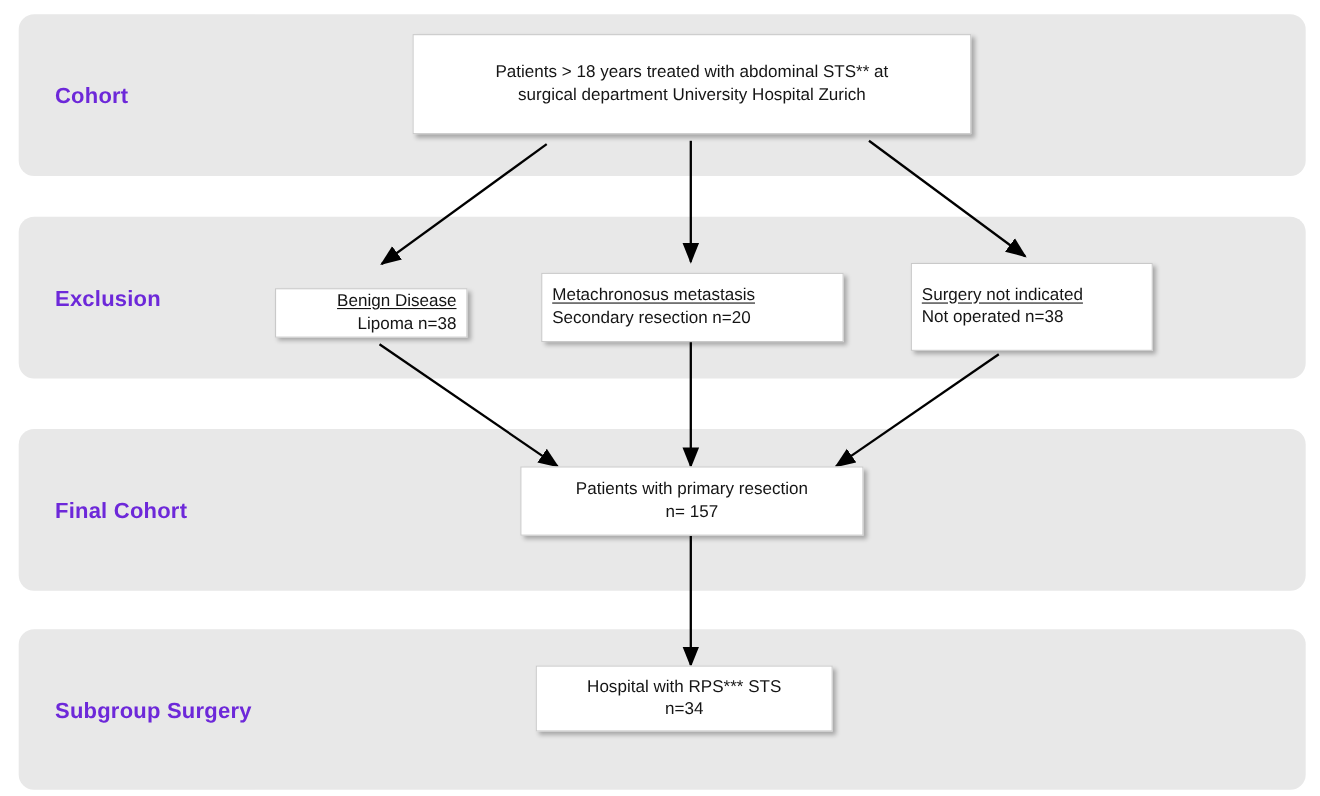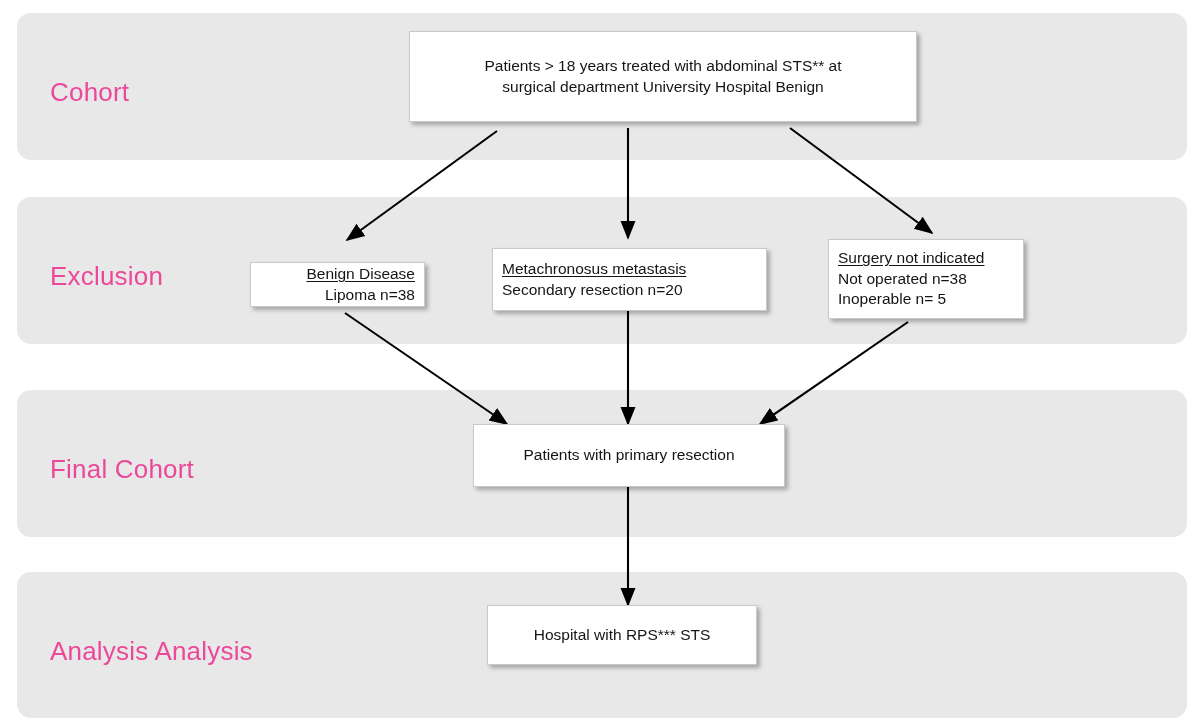"Patients > 18 years treated" div.node { margin-left: 34px -> none }
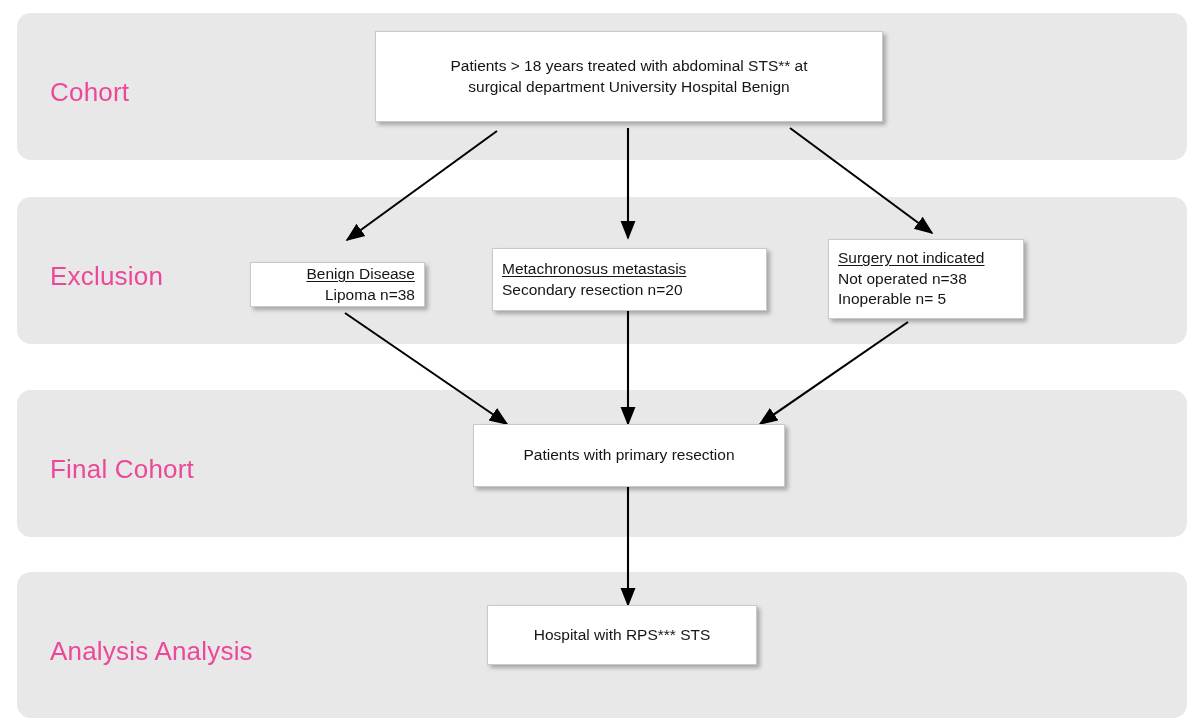"Cohort" .band-label { color: #ec4899 -> #6d28d9; font-size: 26px -> 20px; font-weight: normal -> bold }
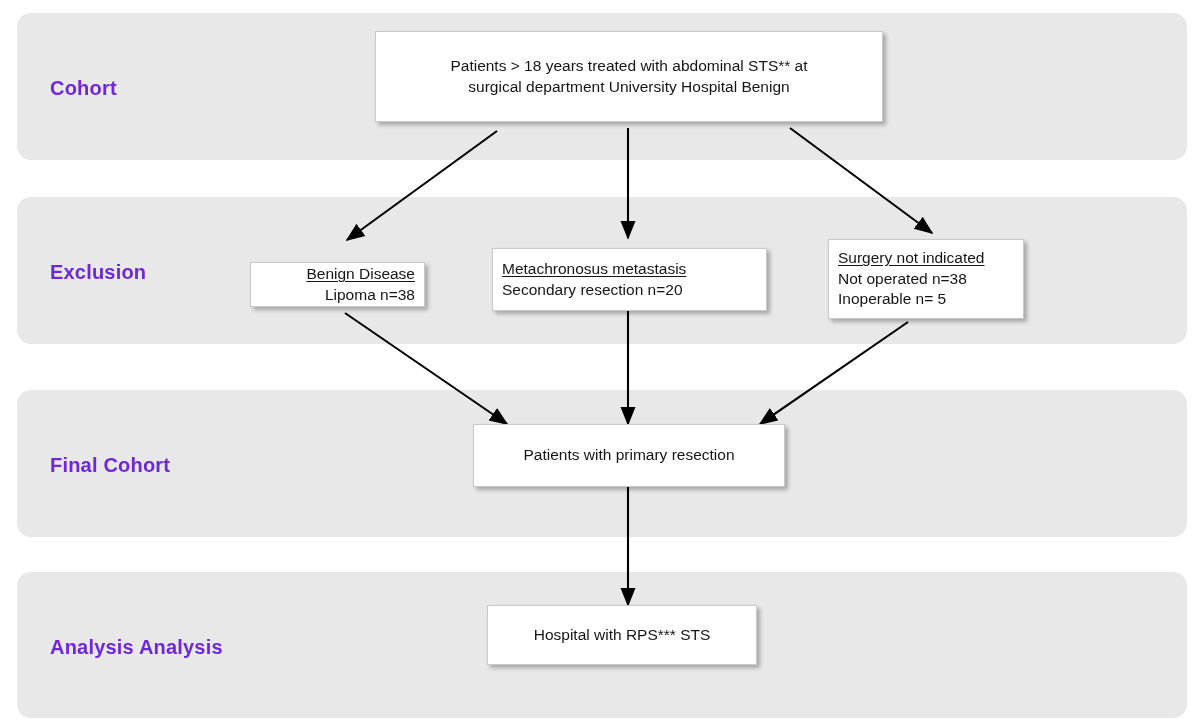"surgical department University Hospital" span.ln { text: Benign -> Zurich }
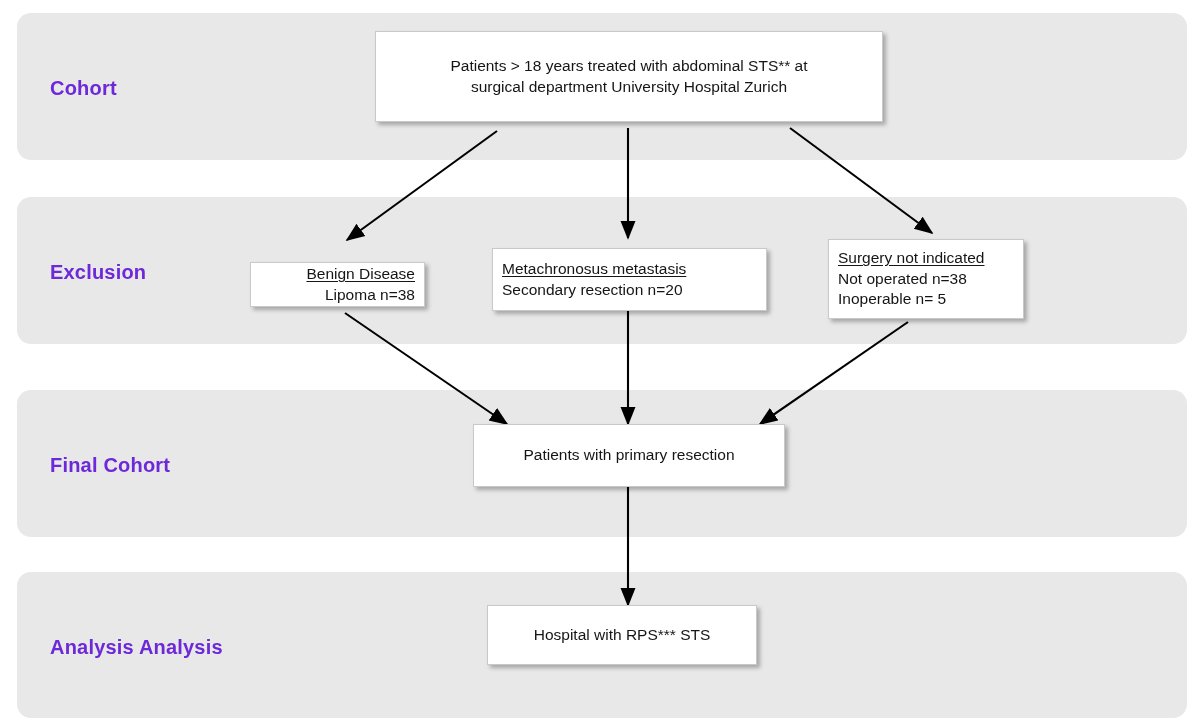"Surgery not indicated" div.node { width: 196px -> 220px }
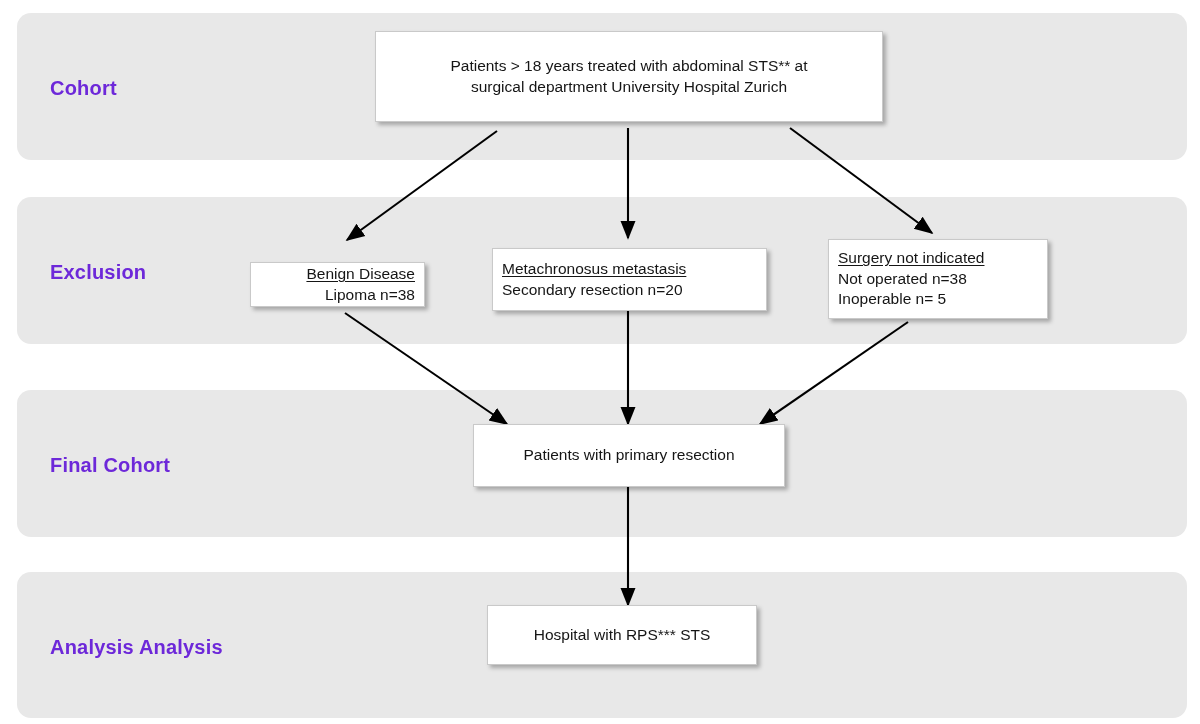"Inoperable n= 5" span.ln { html: <span>Inoperable n= 5</span> -> none }
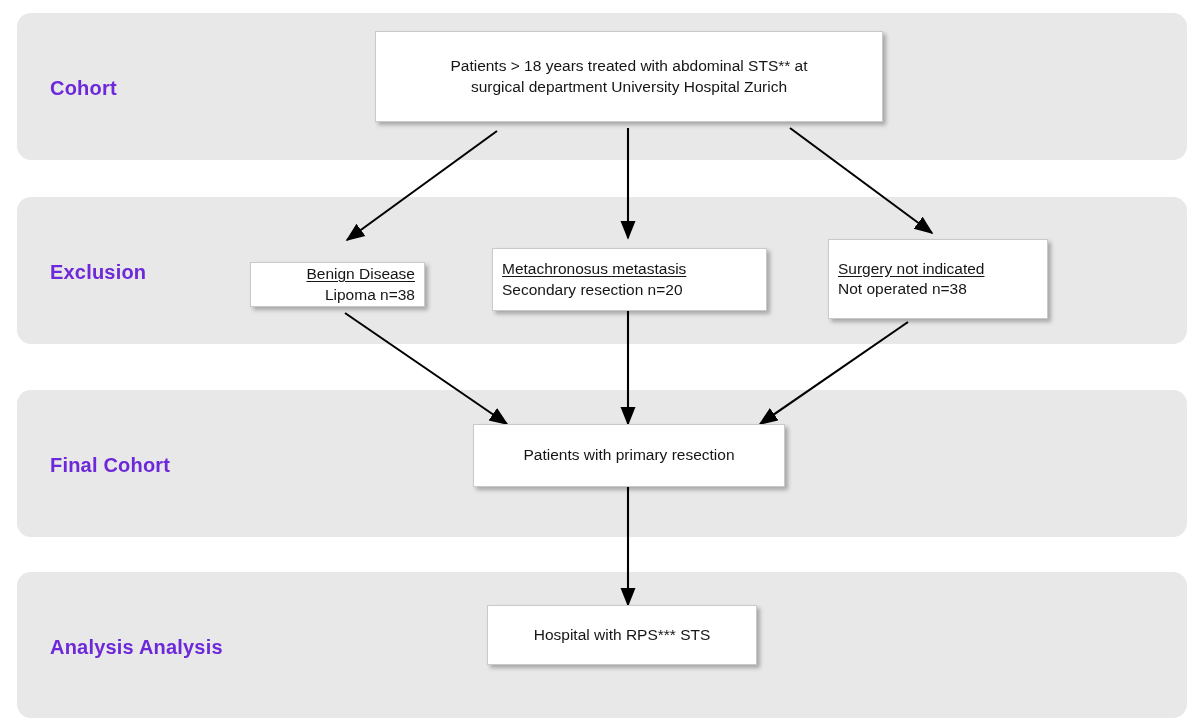"n= 157" span.ln { html: none -> <span>n= 157</span> }
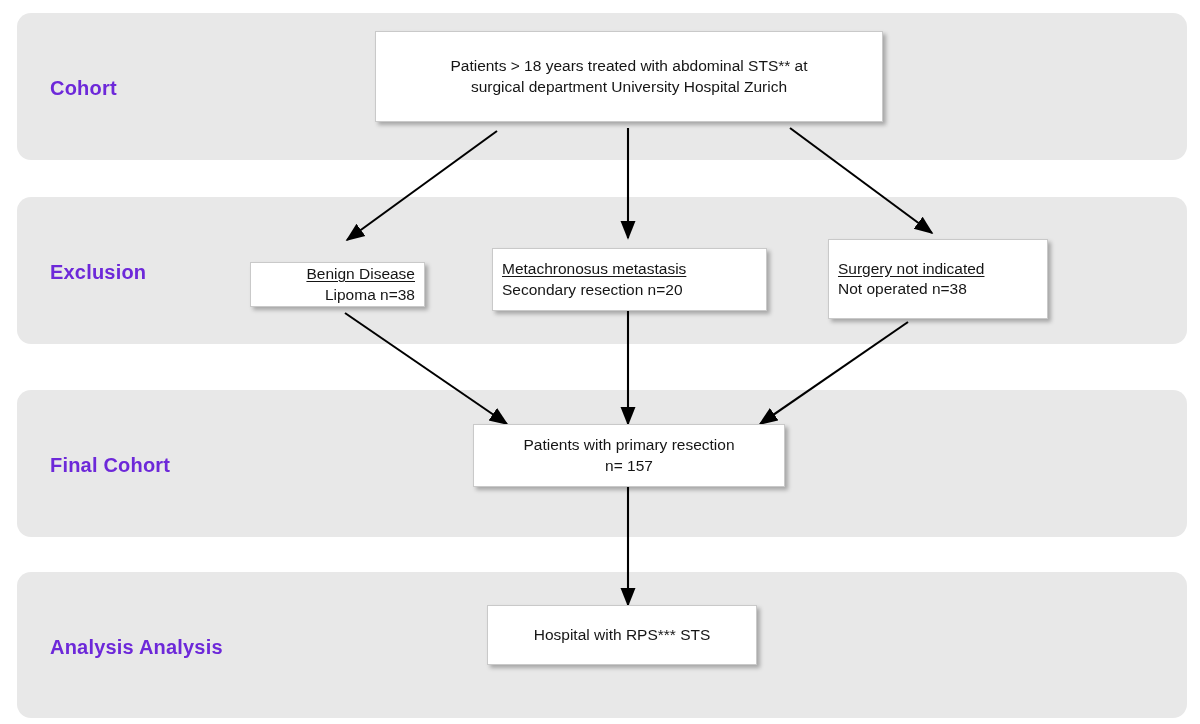"Analysis Analysis" div.band-label { text: Analysis Analysis -> Subgroup Surgery }
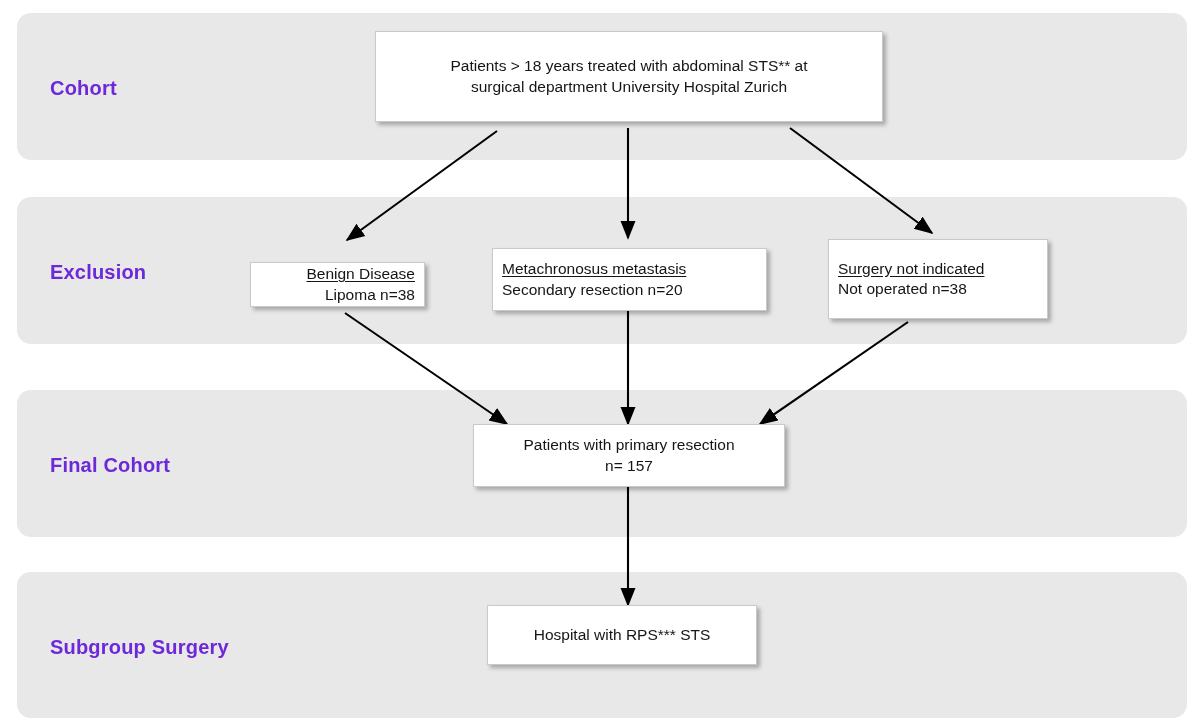"n=34" span.ln { html: none -> <span>n=34</span> }
